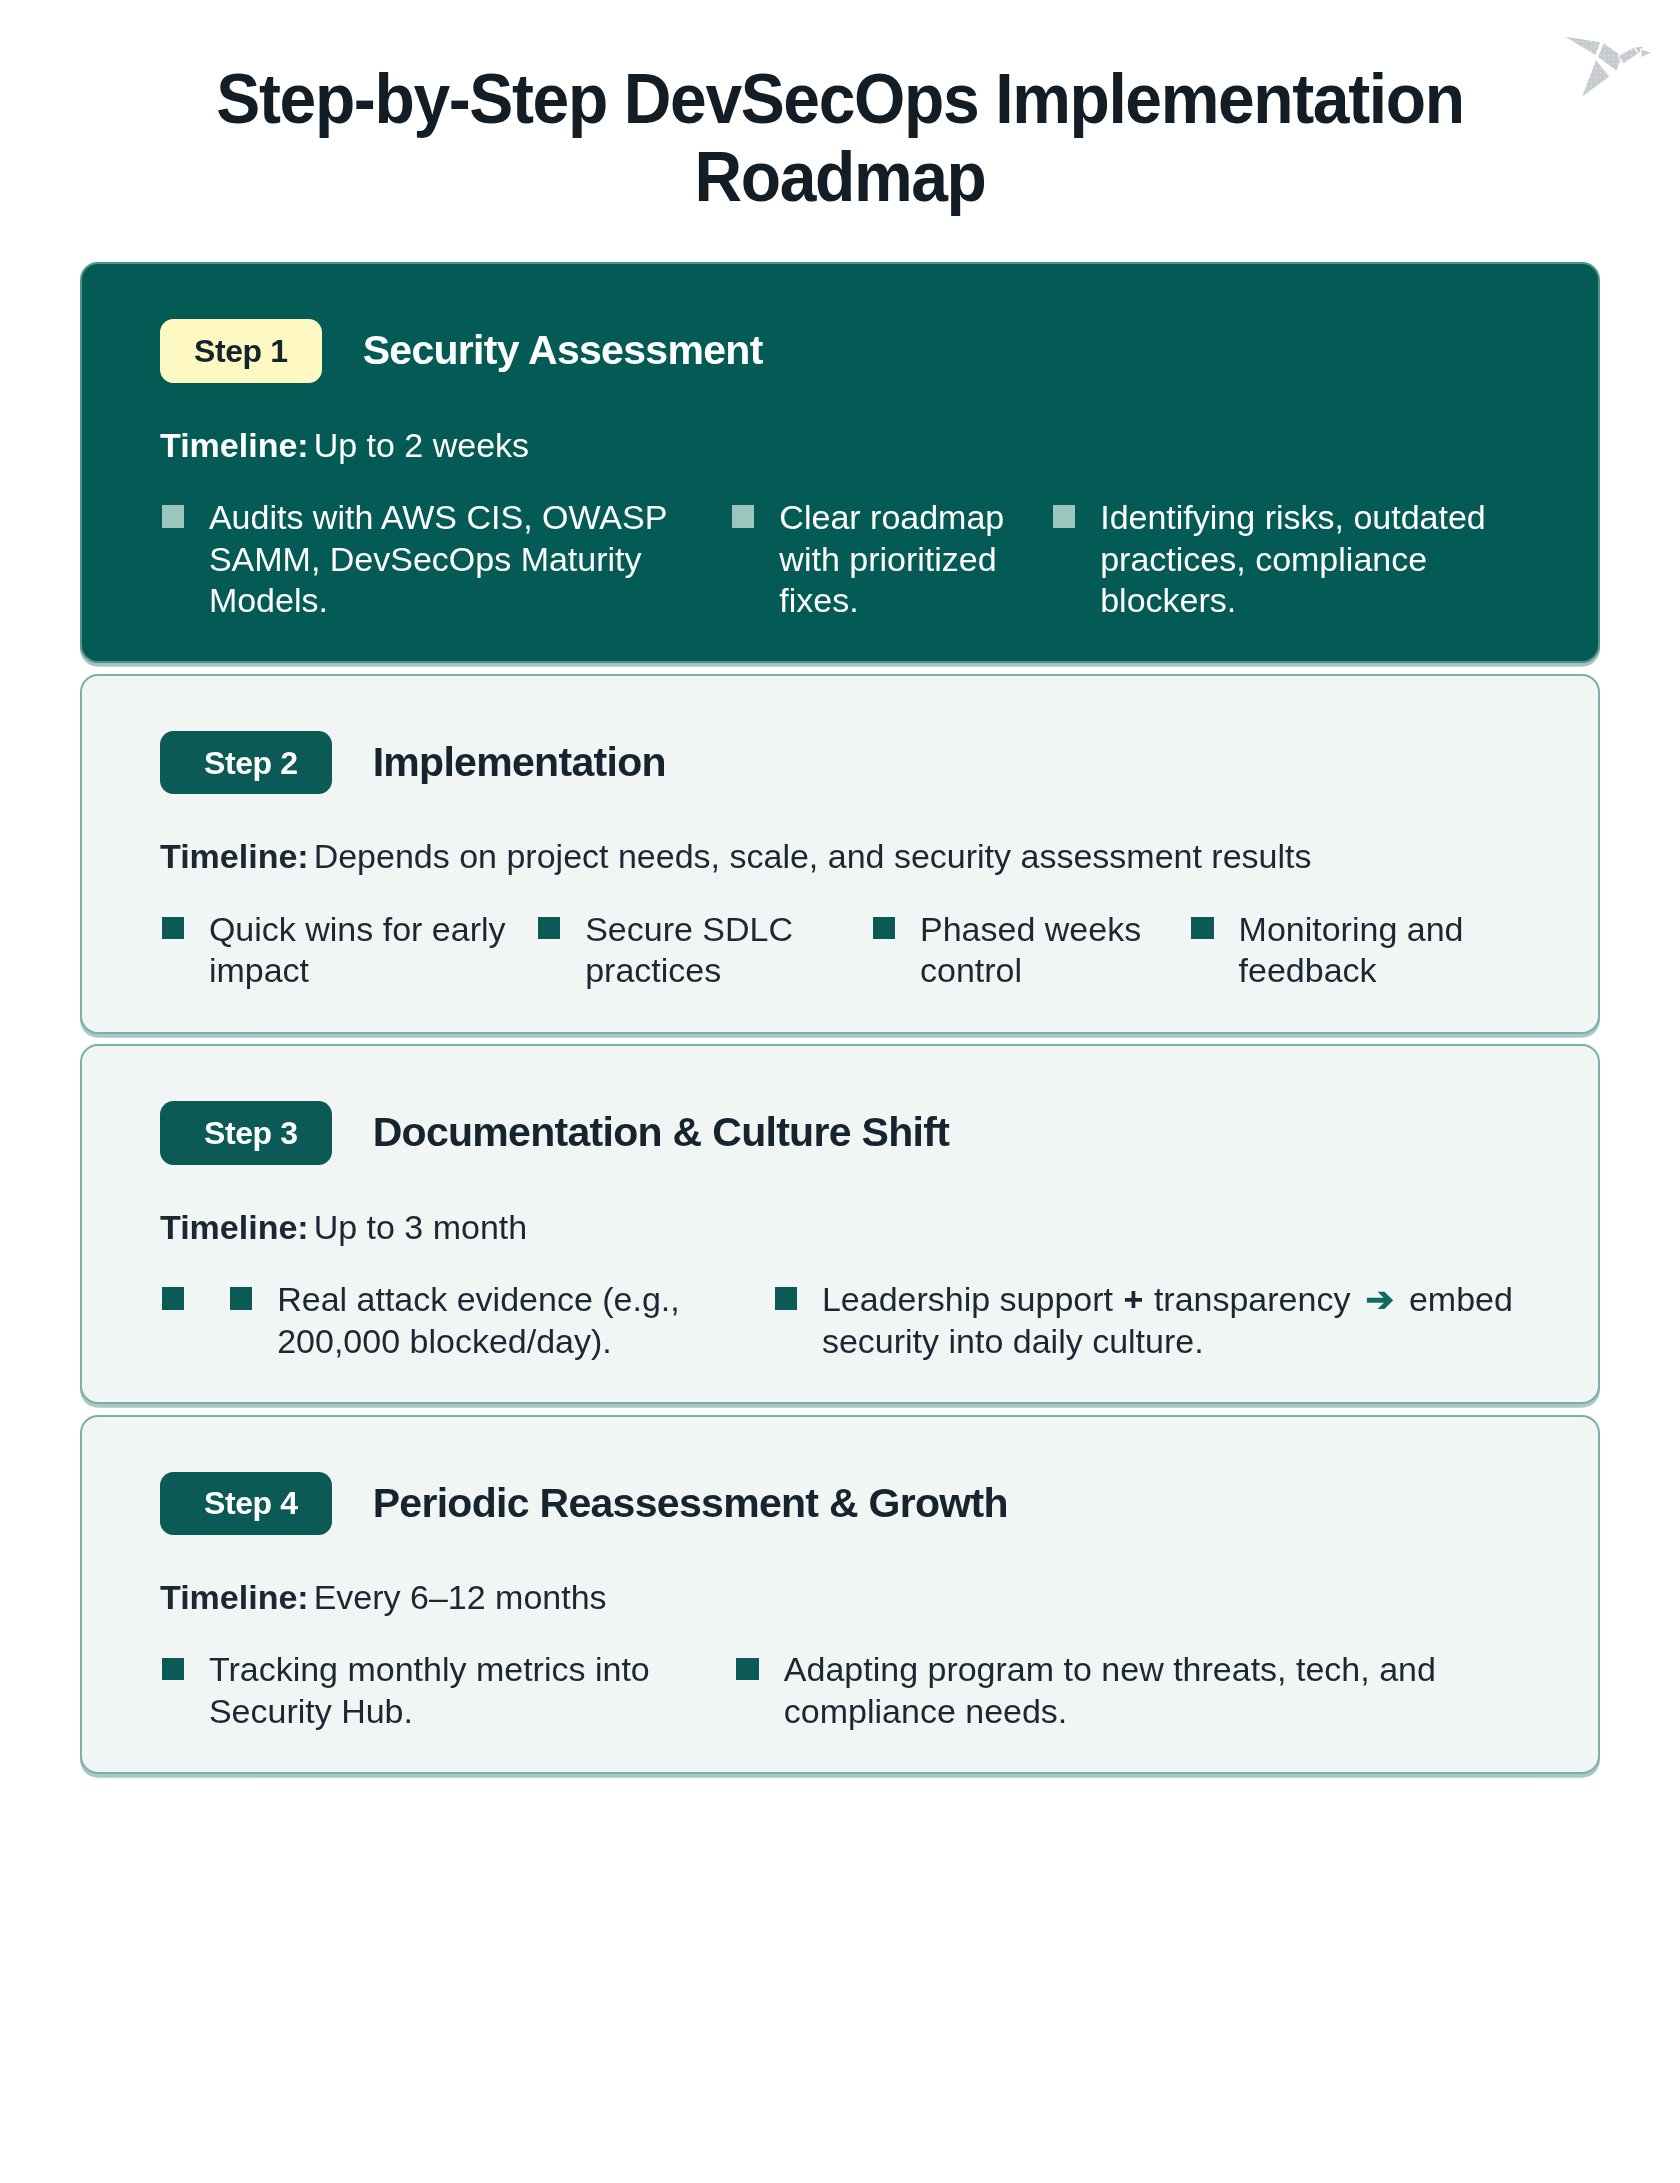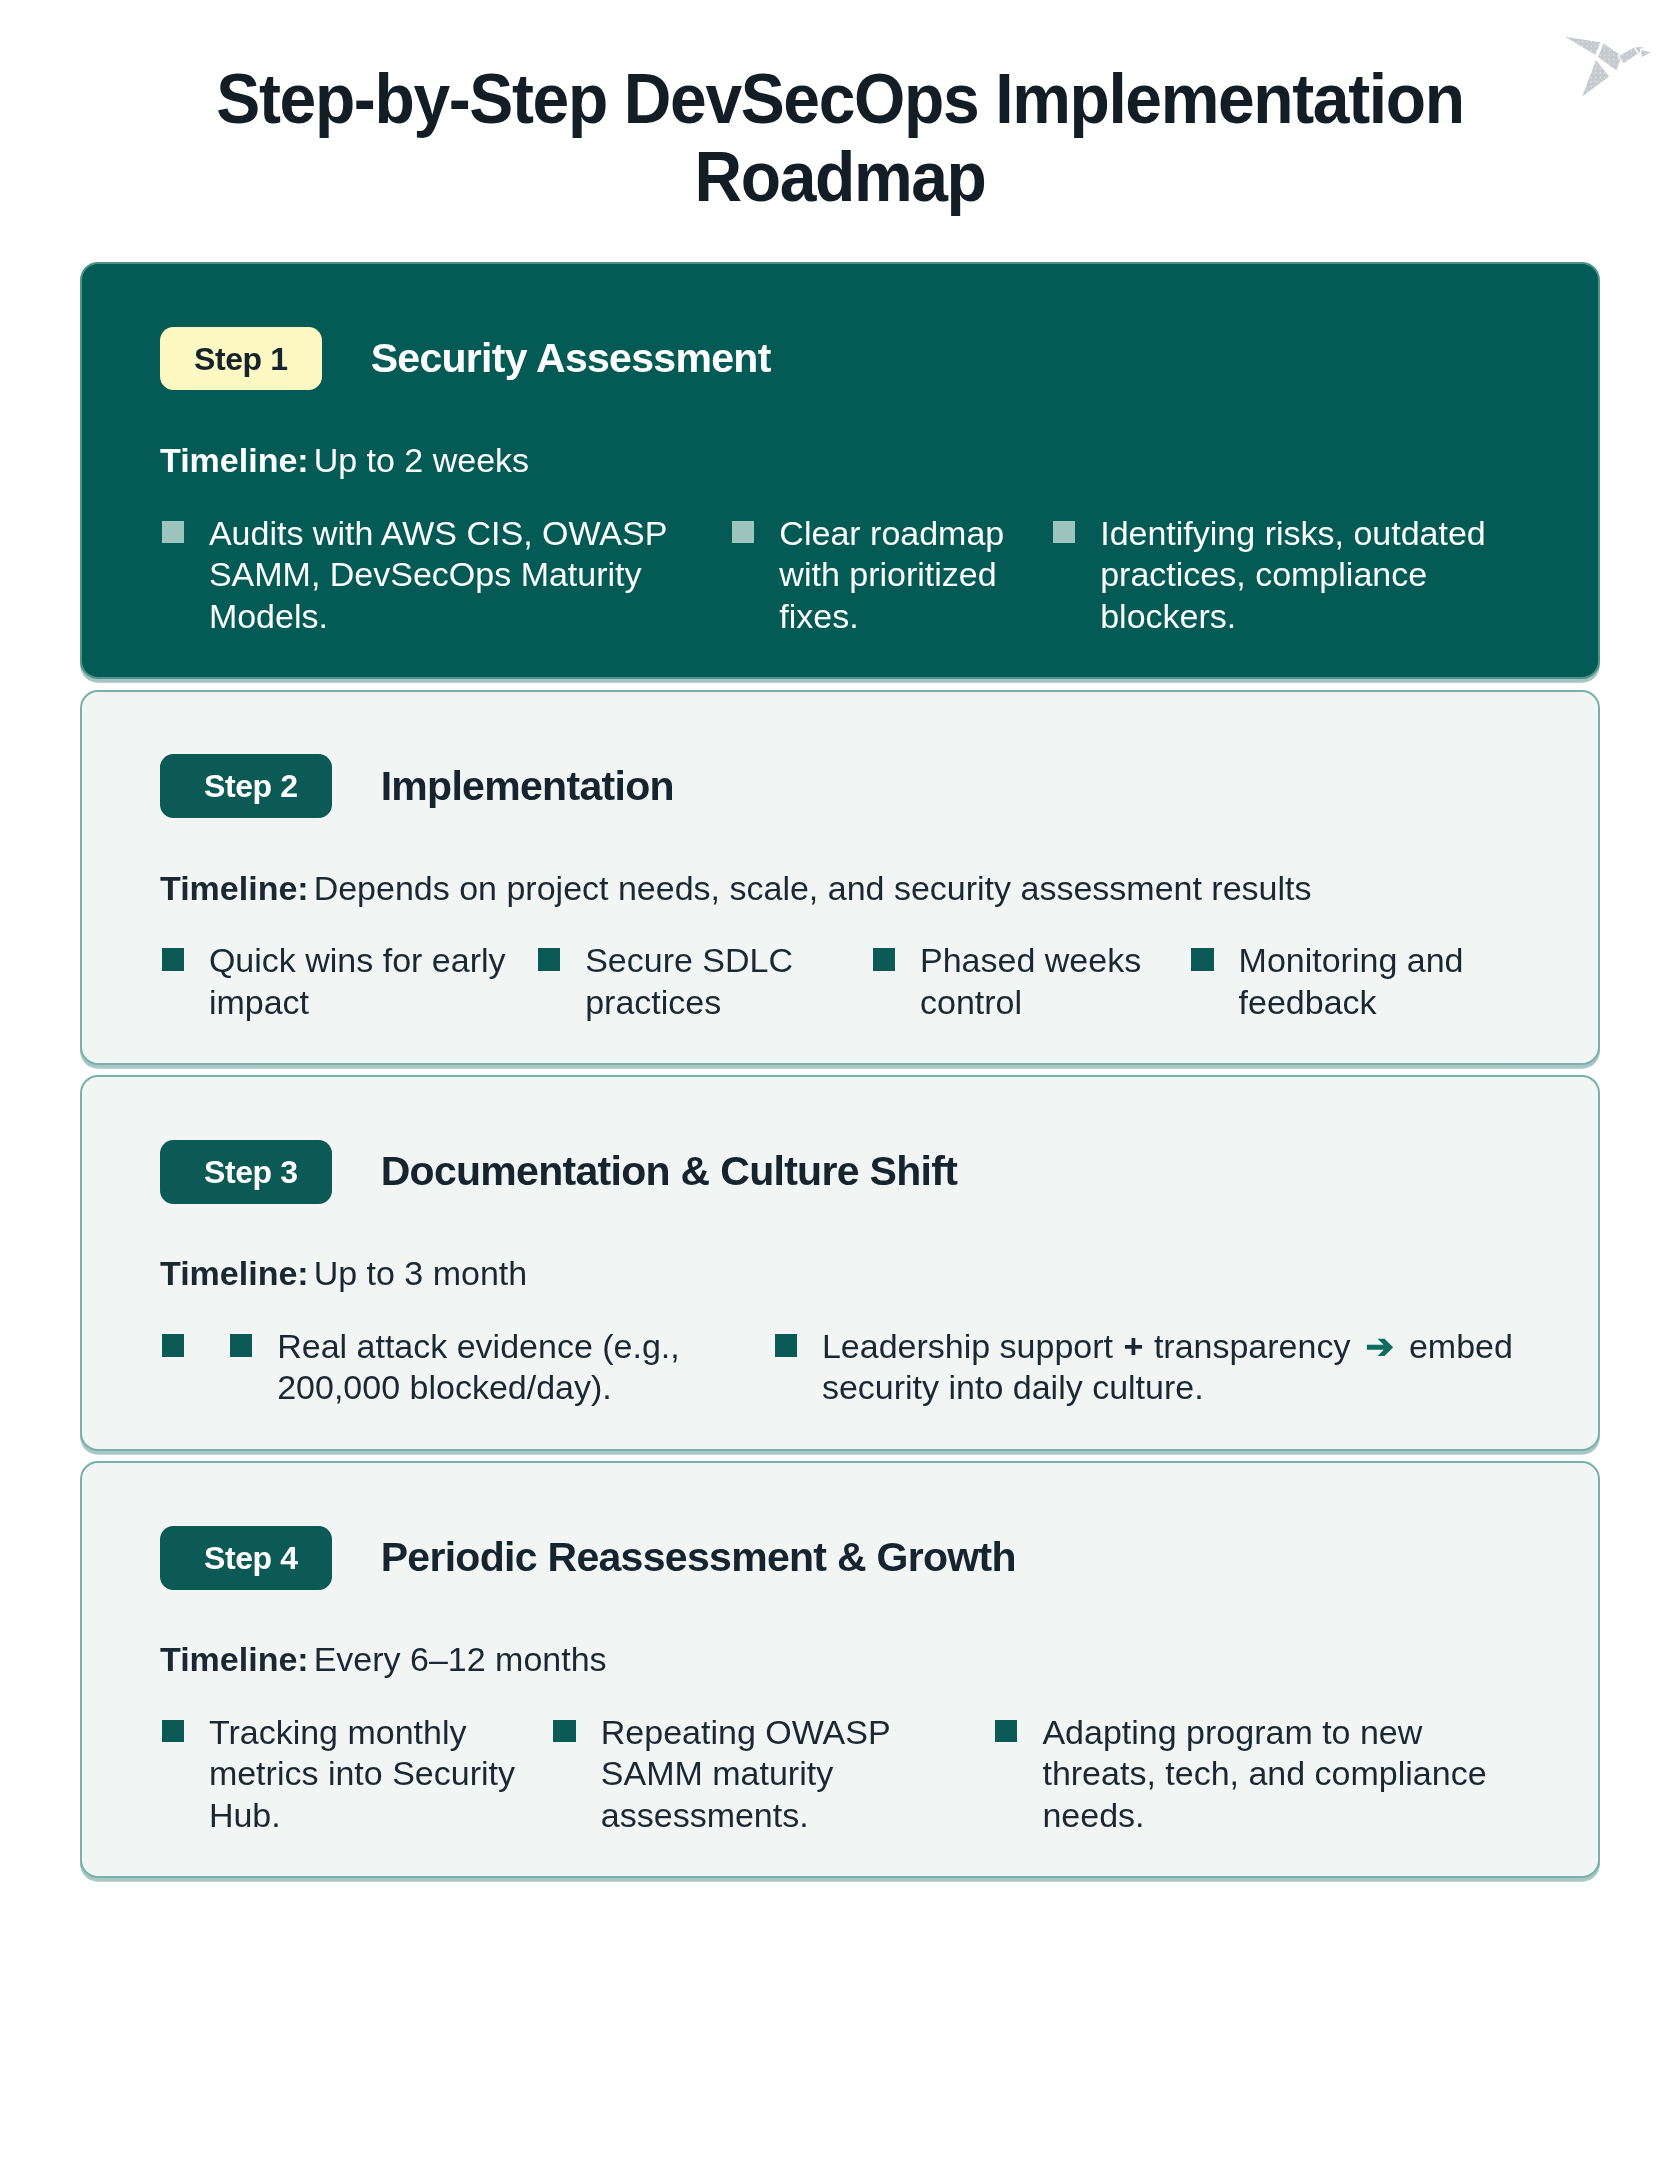"Security Assessment" .card-title { margin: 16px -> 8px }
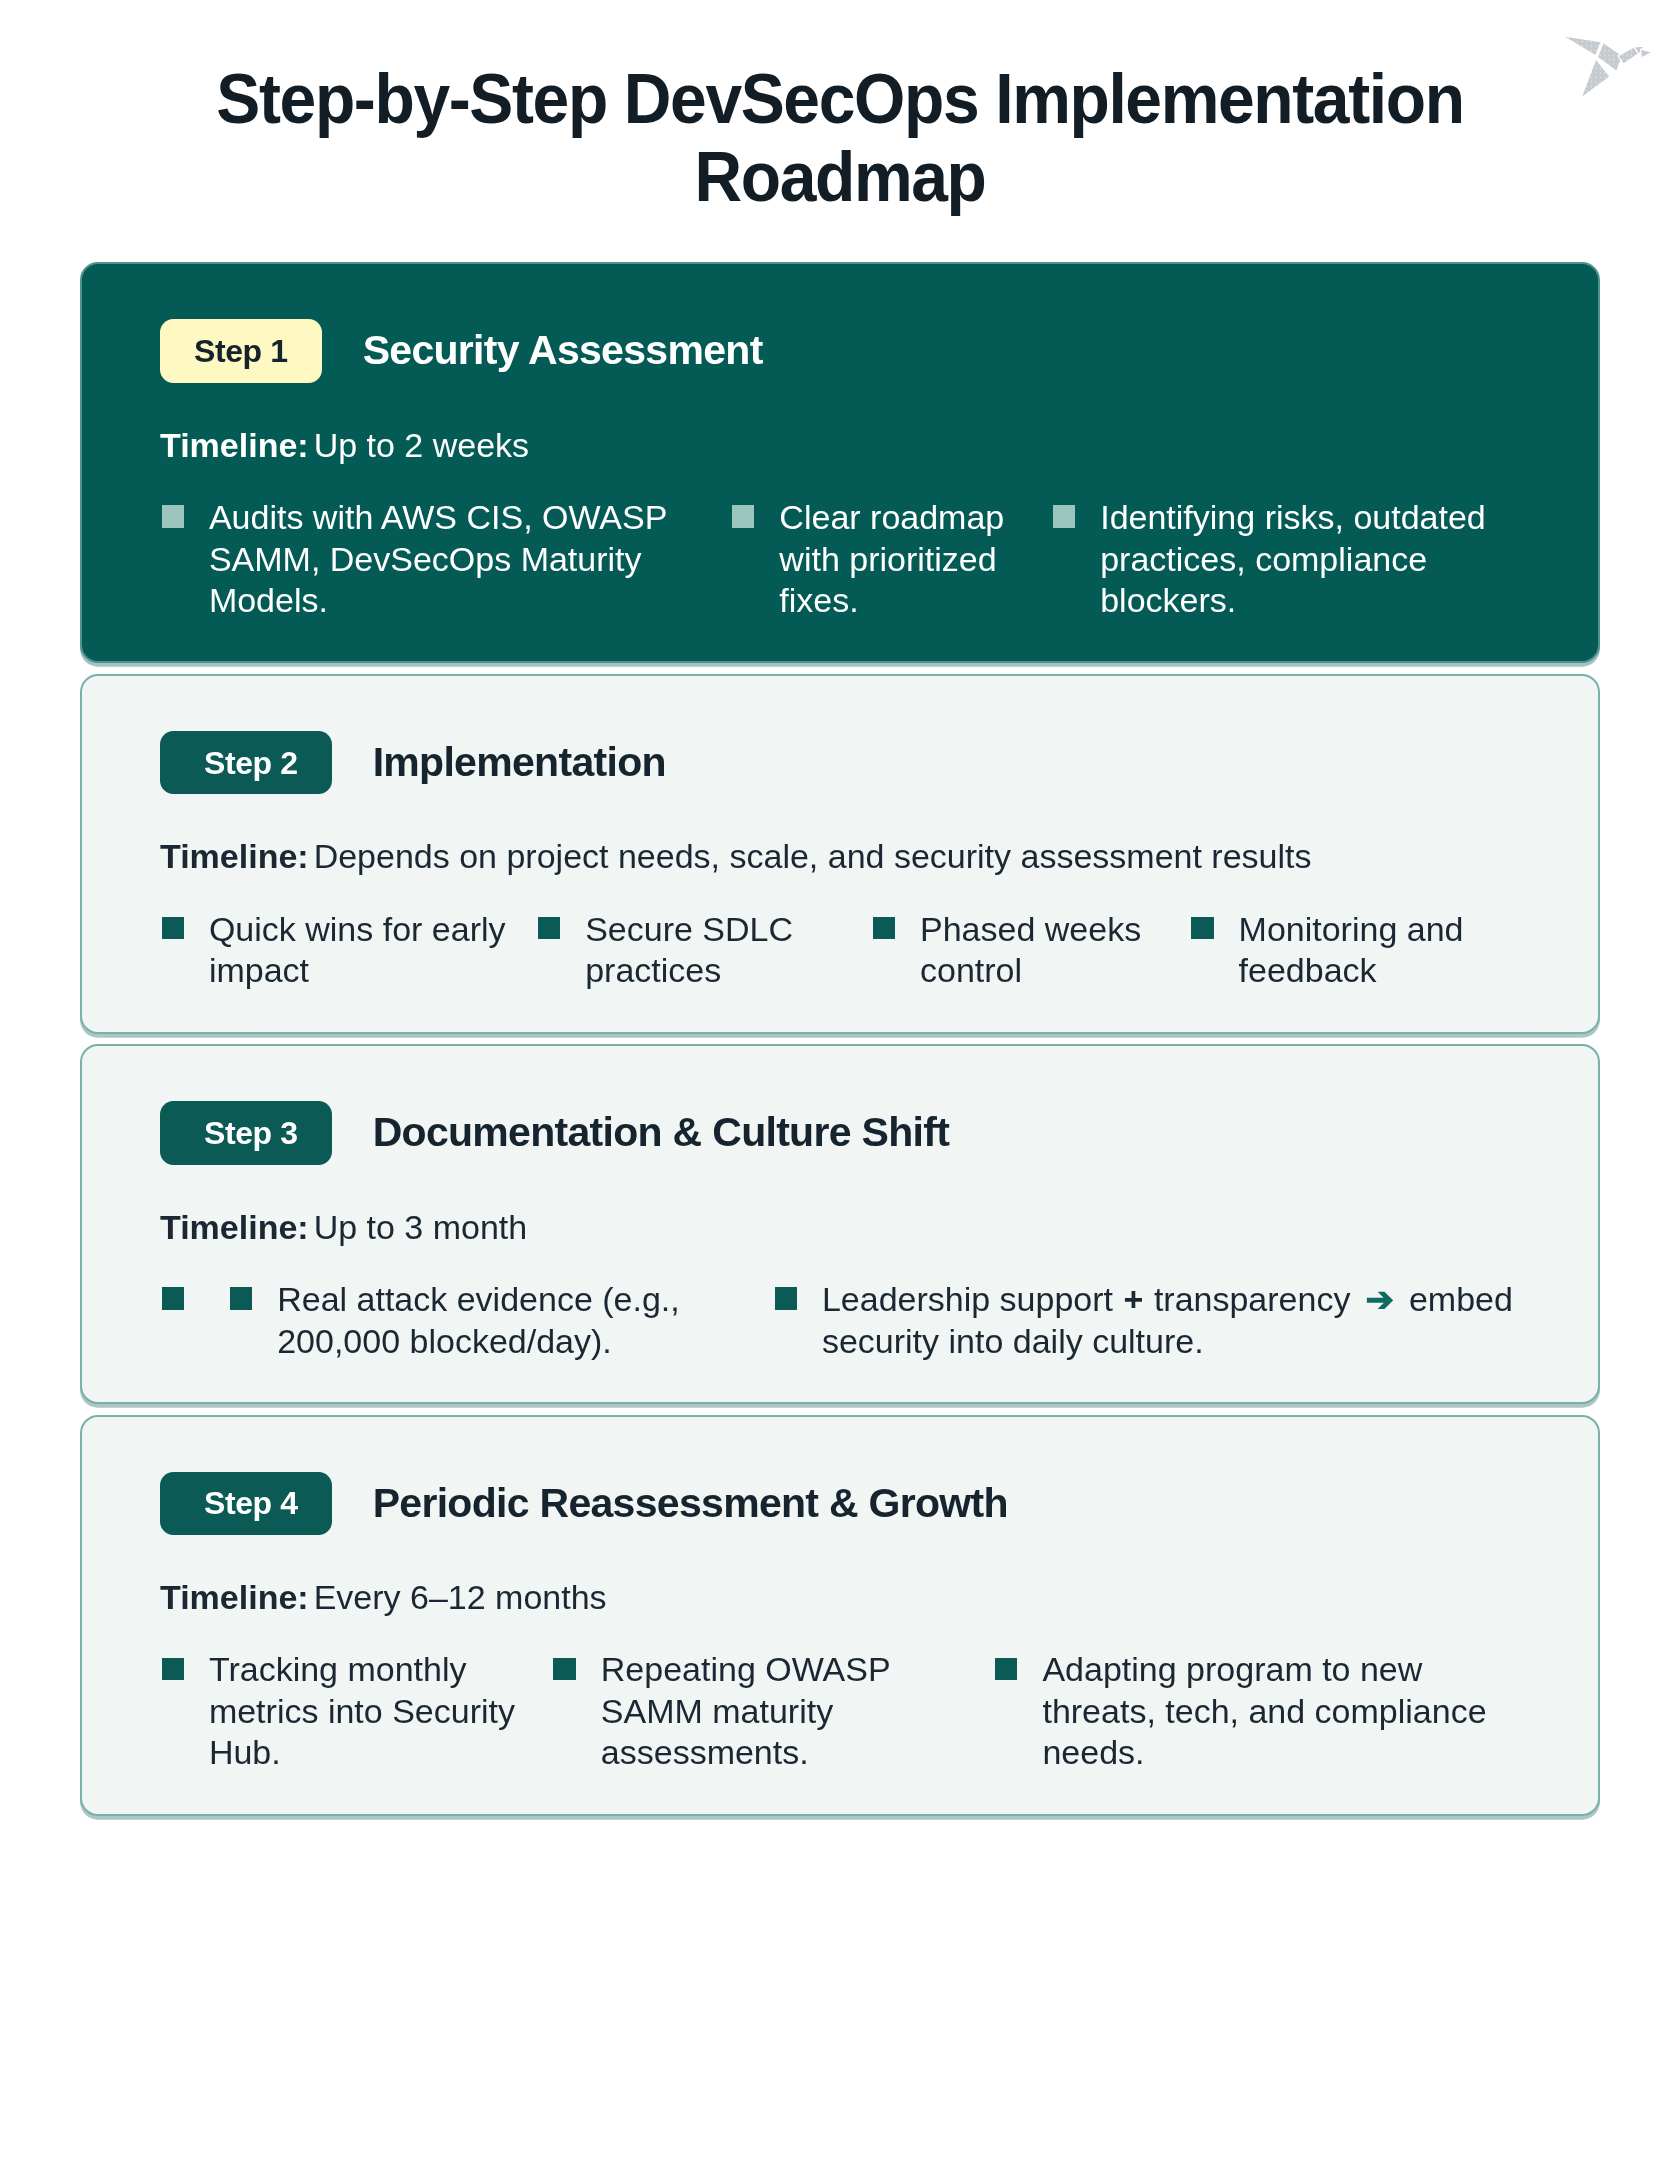"Repeating OWASP SAMM maturity" li { html: <li> <span></span> <span>Repeating OWASP SAMM maturity assessments.</span> </li> -> none }
